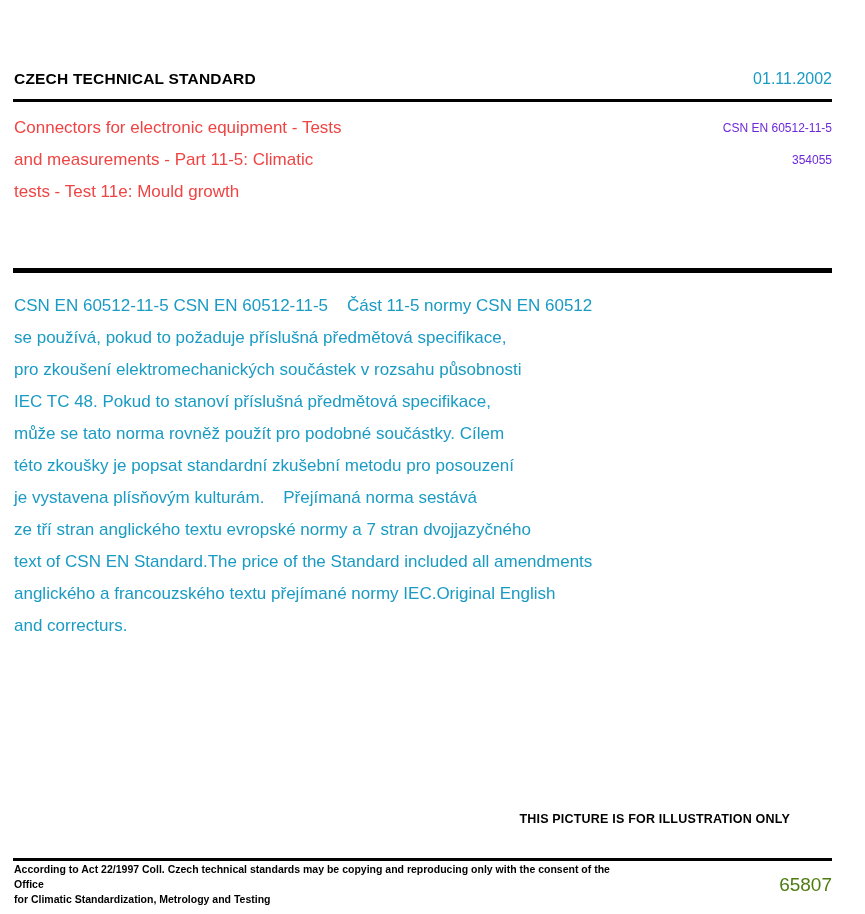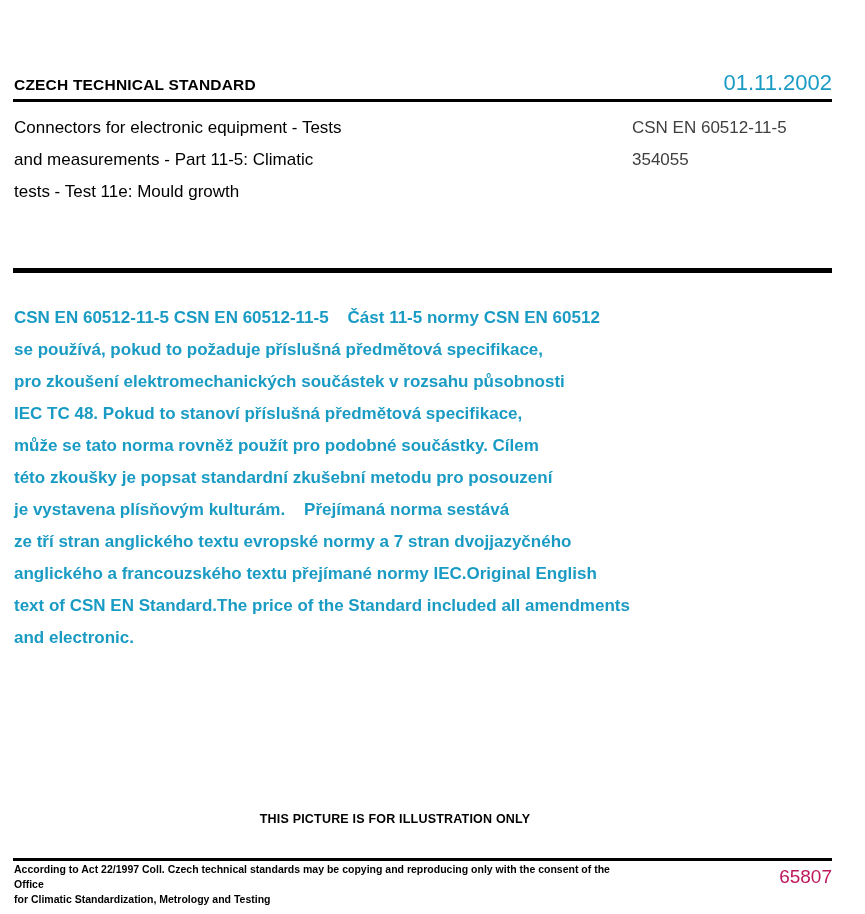"01.11.2002" .header-date { font-size: 22px -> 16px }
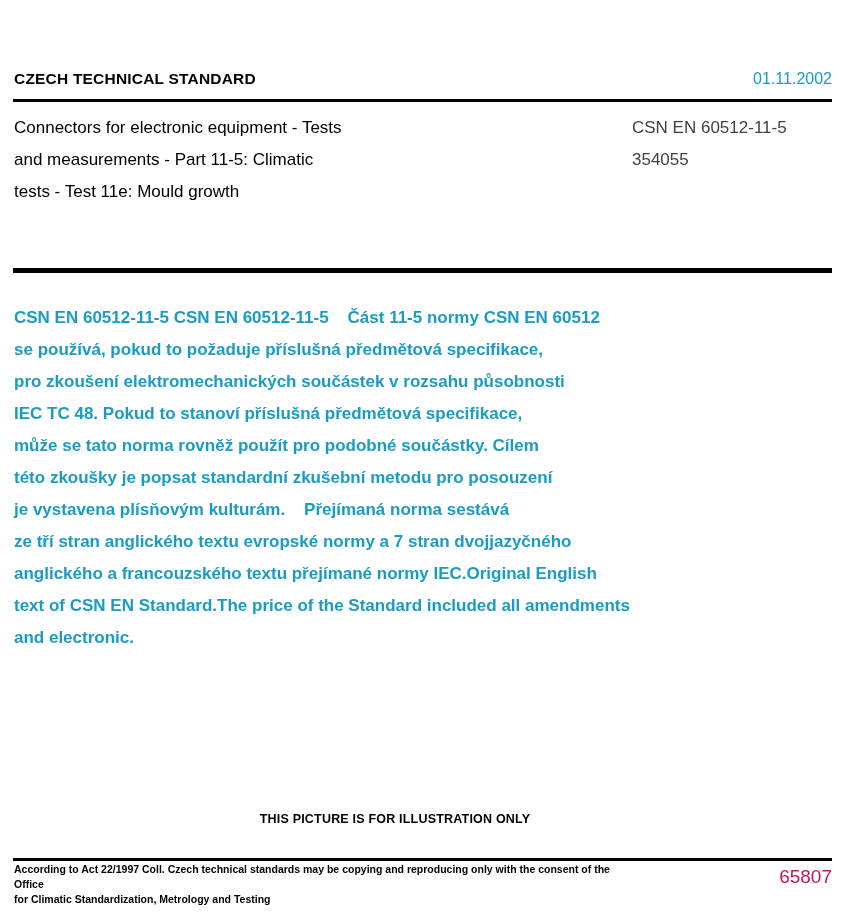"Connectors for electronic equipment -" .title-left { color: #000000 -> #ef4444 }
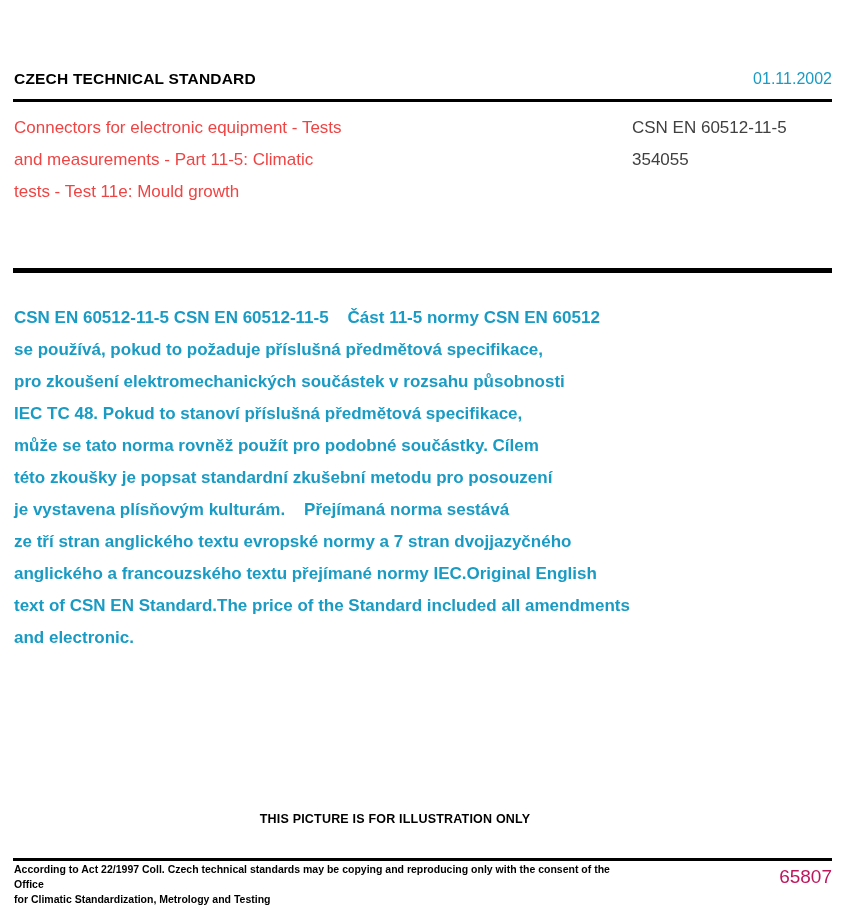"CSN EN 60512-11-5" .title-right { color: #404040 -> #6d28d9; font-size: 17px -> 12px; text-align: left -> right }
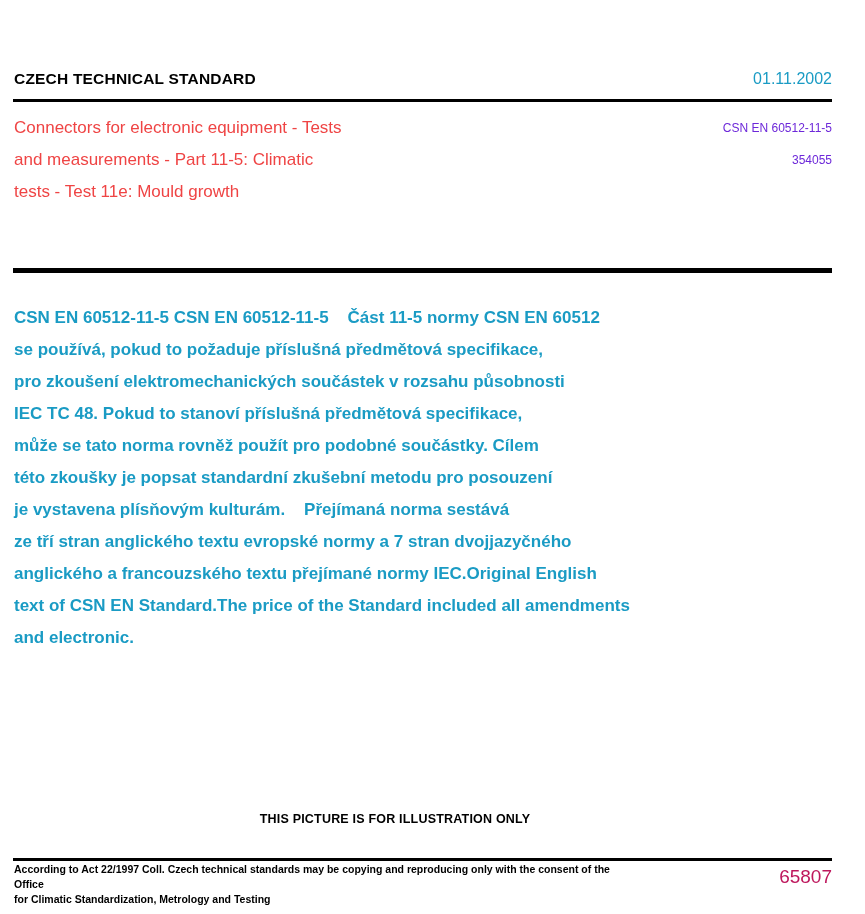"CSN EN 60512-11-5 CSN EN" .abstract { font-weight: bold -> none; top: 302px -> 290px }
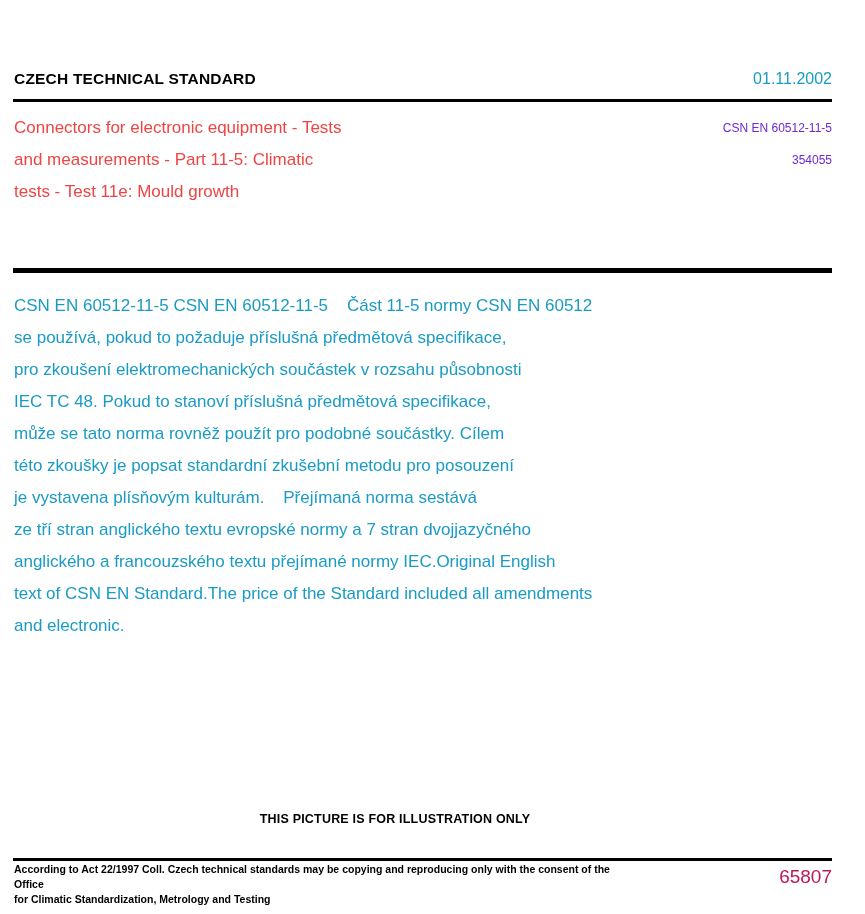"anglického a francouzského textu" div.line { order: before "text of CSN EN Standard.The" -> after "text of CSN EN Standard.The" }
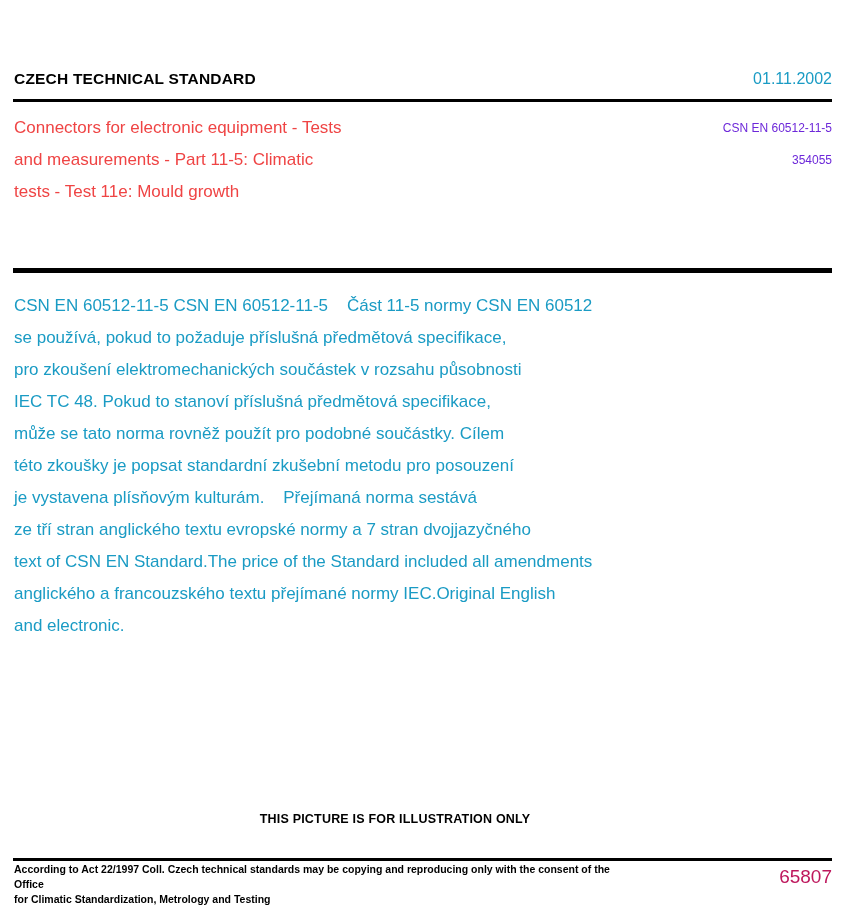"and electronic." div.line { text: electronic -> correcturs }
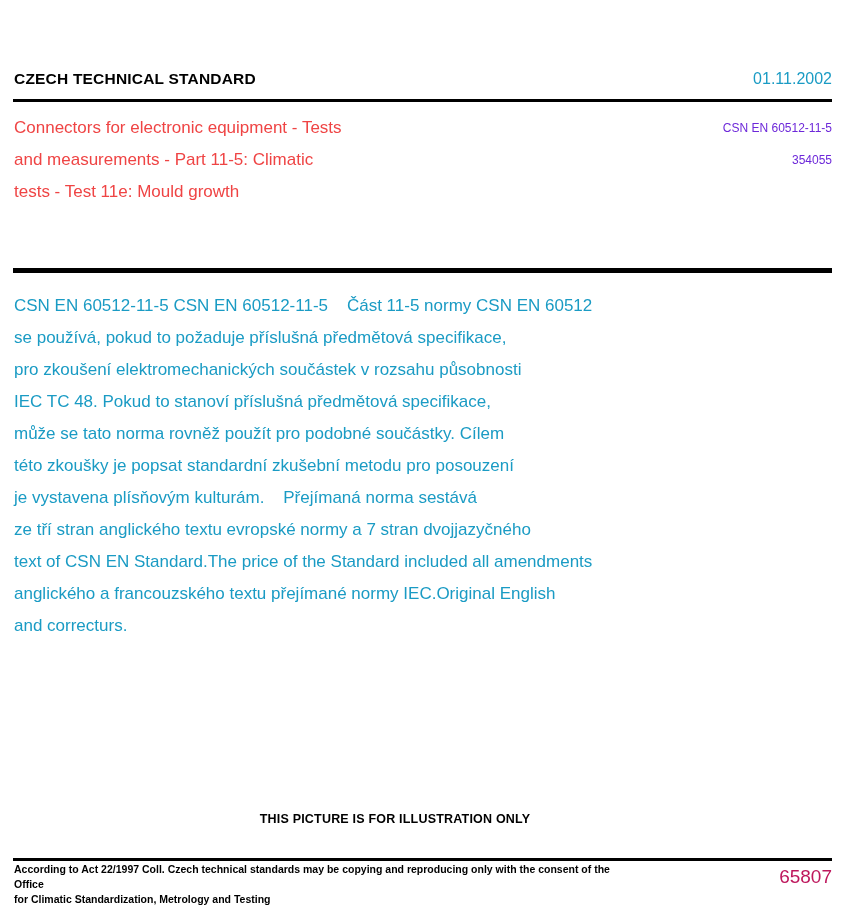"THIS PICTURE IS FOR ILLUSTRATION" .illus-note { text-align: center -> right }
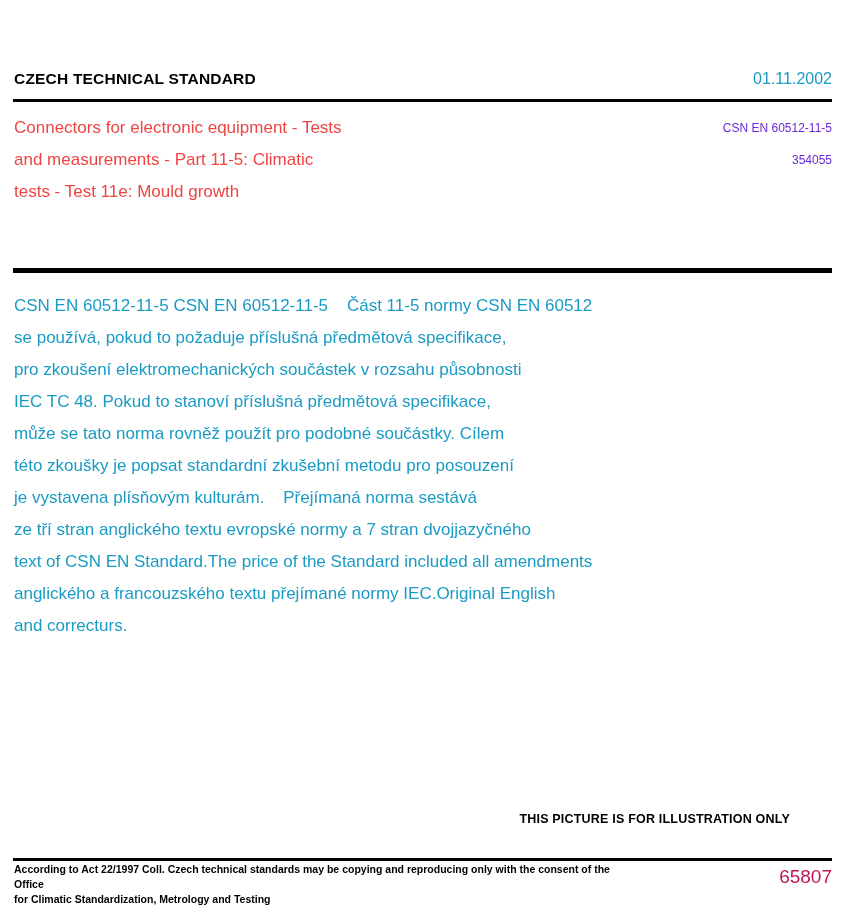"65807" .footer-code { color: #be185d -> #4d7c0f; padding-top: 4px -> 12px }
